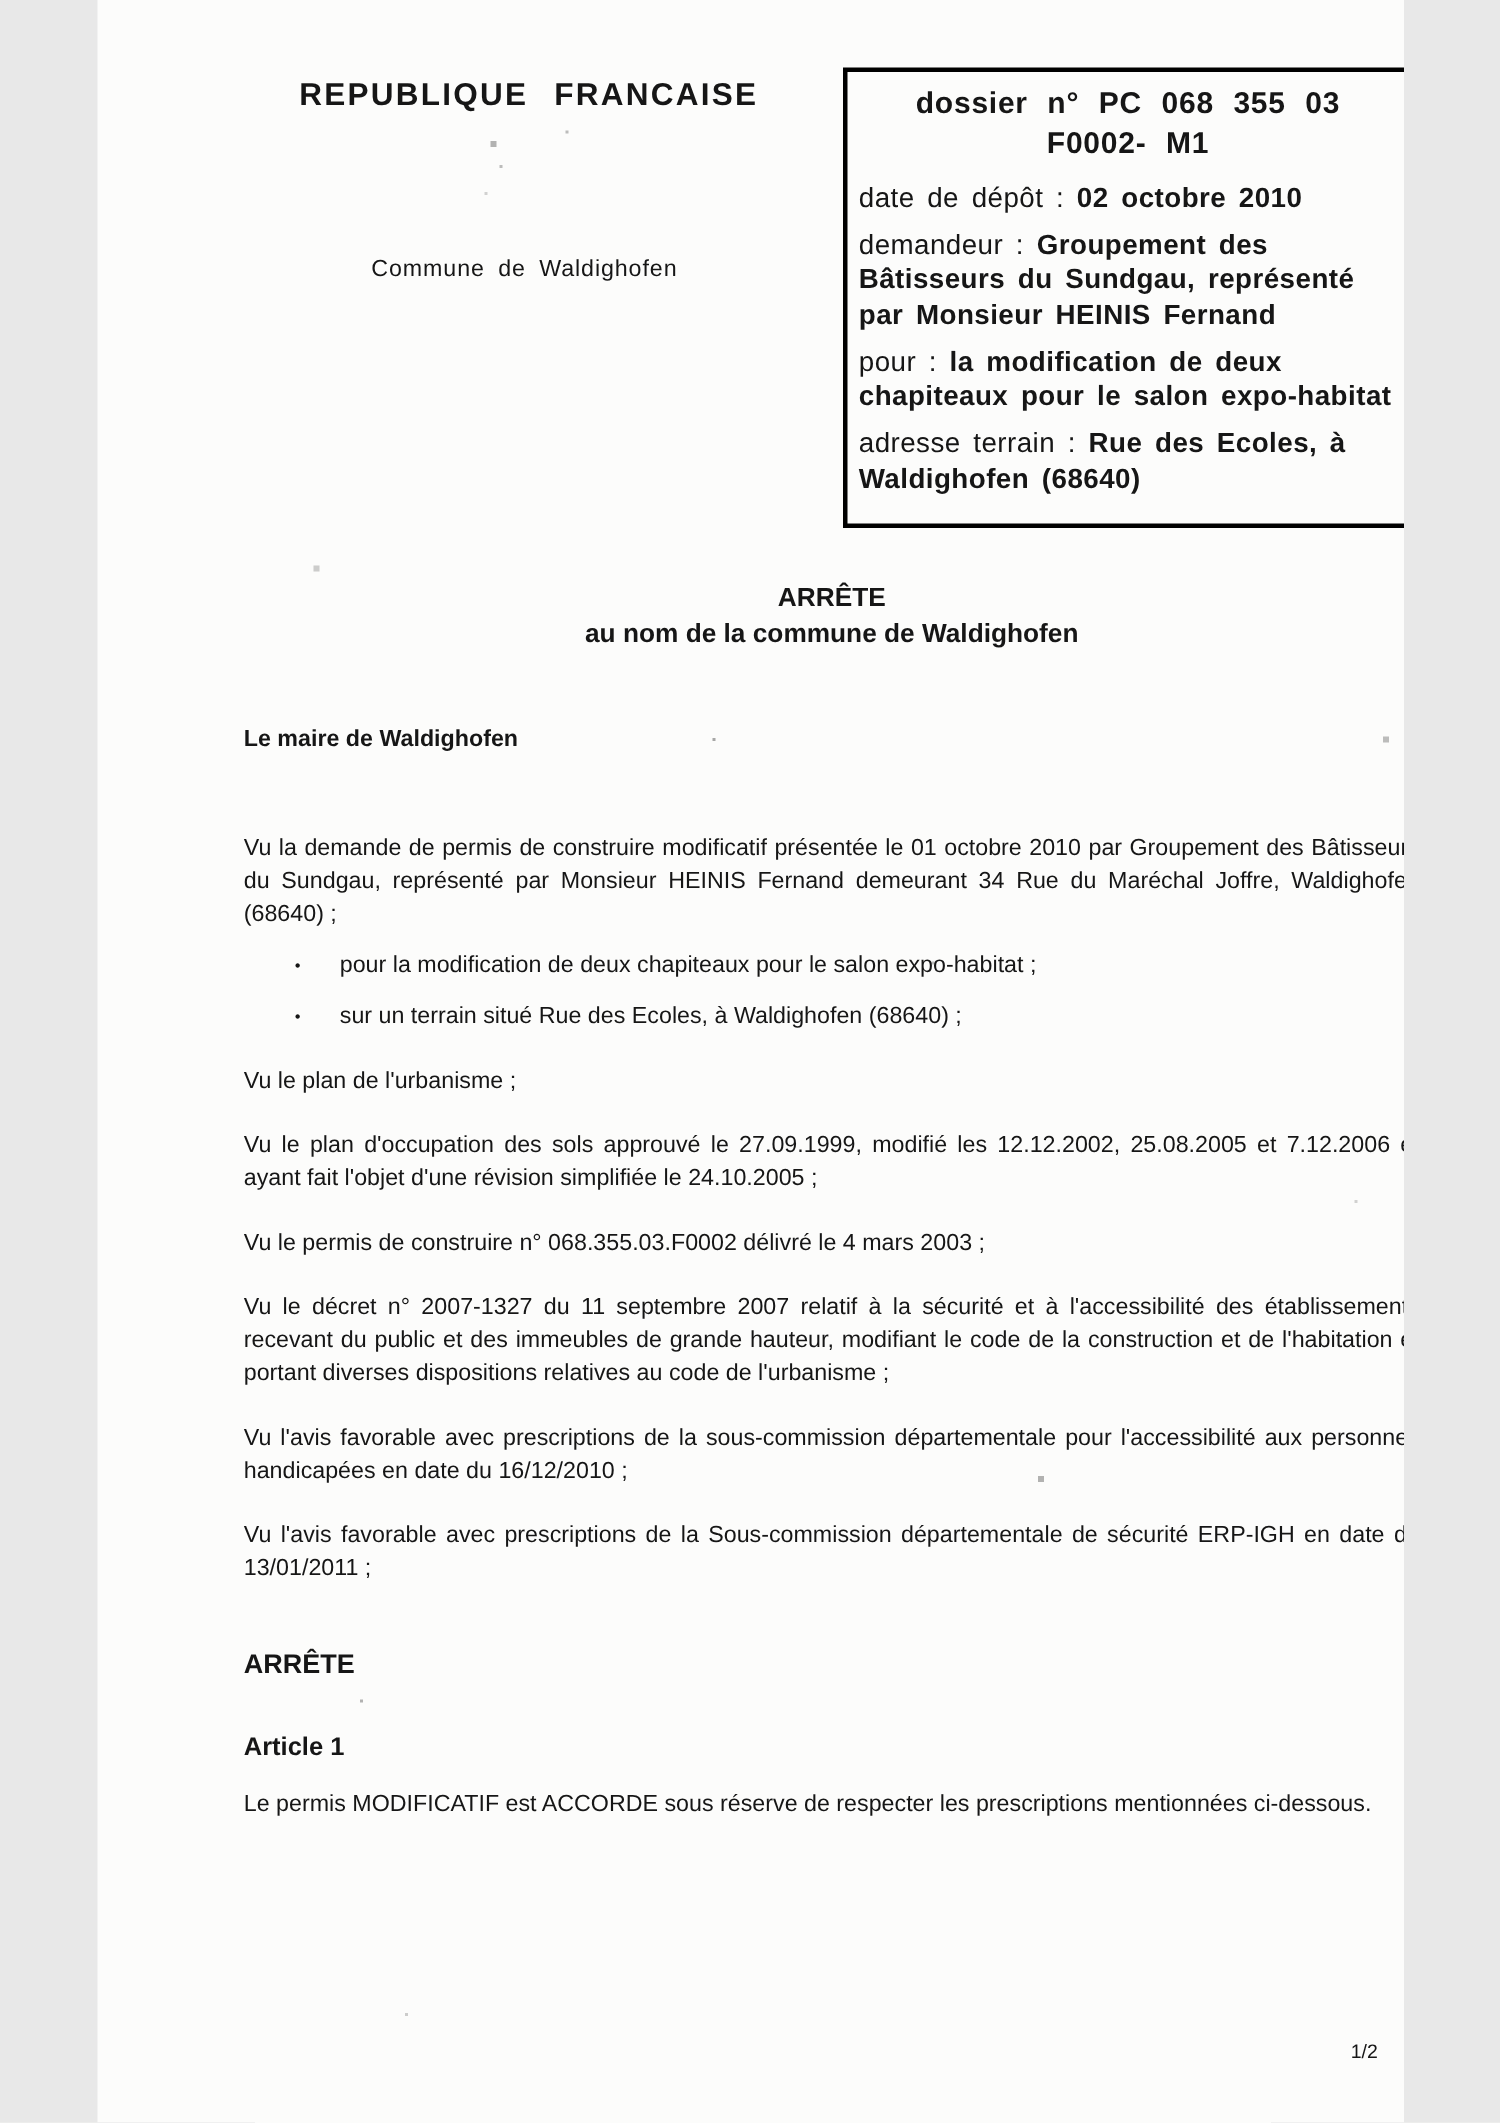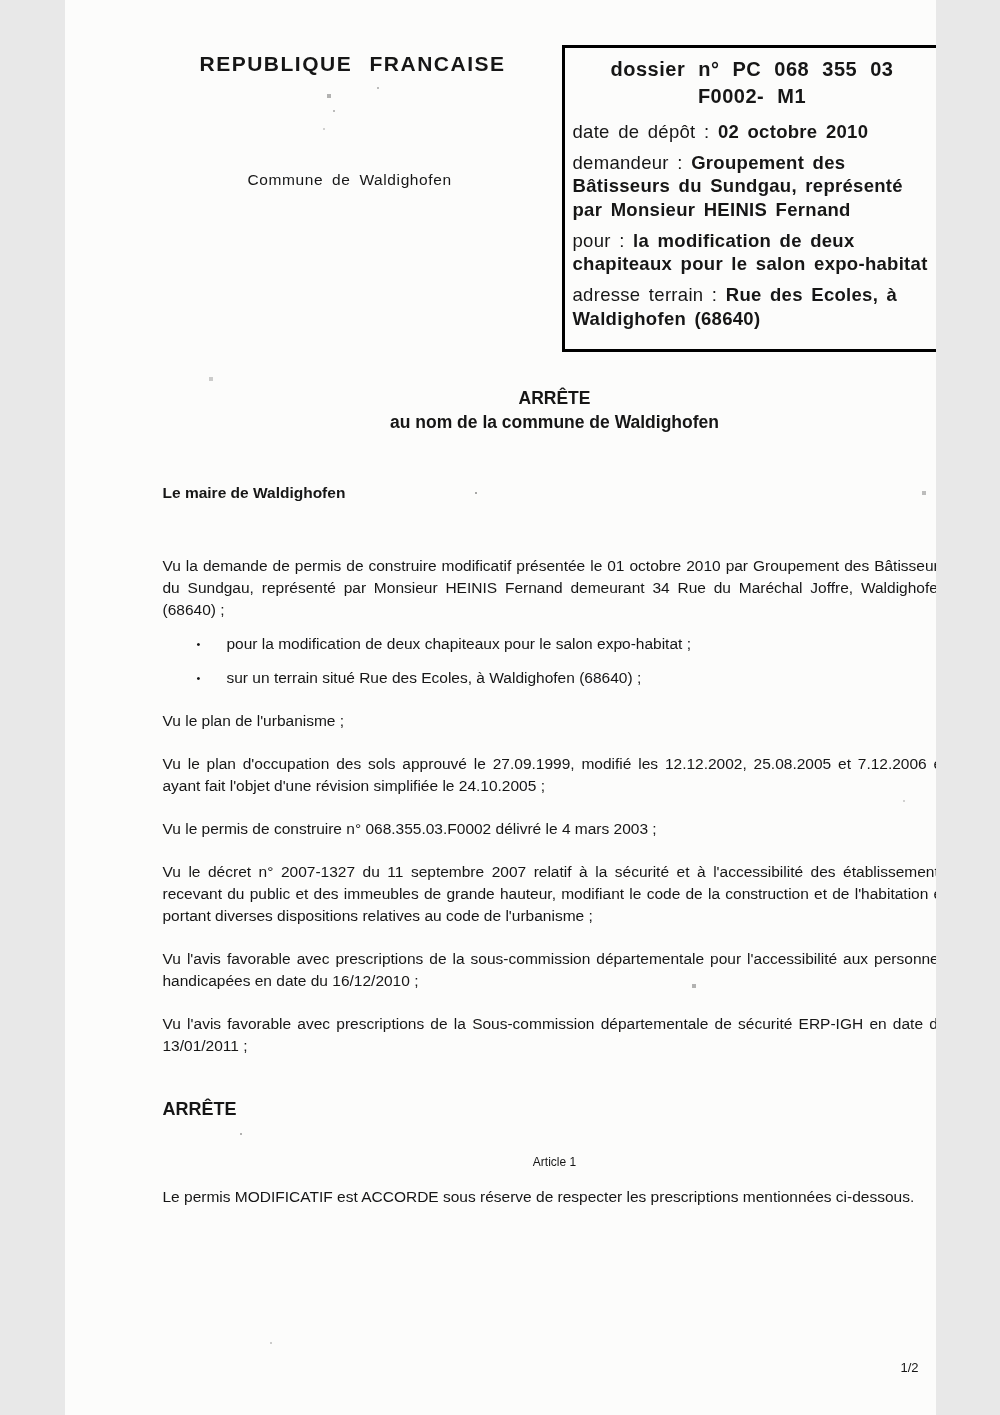"Article 1" .article-heading { font-size: 12px -> 17px; font-weight: normal -> bold; text-align: center -> left }
